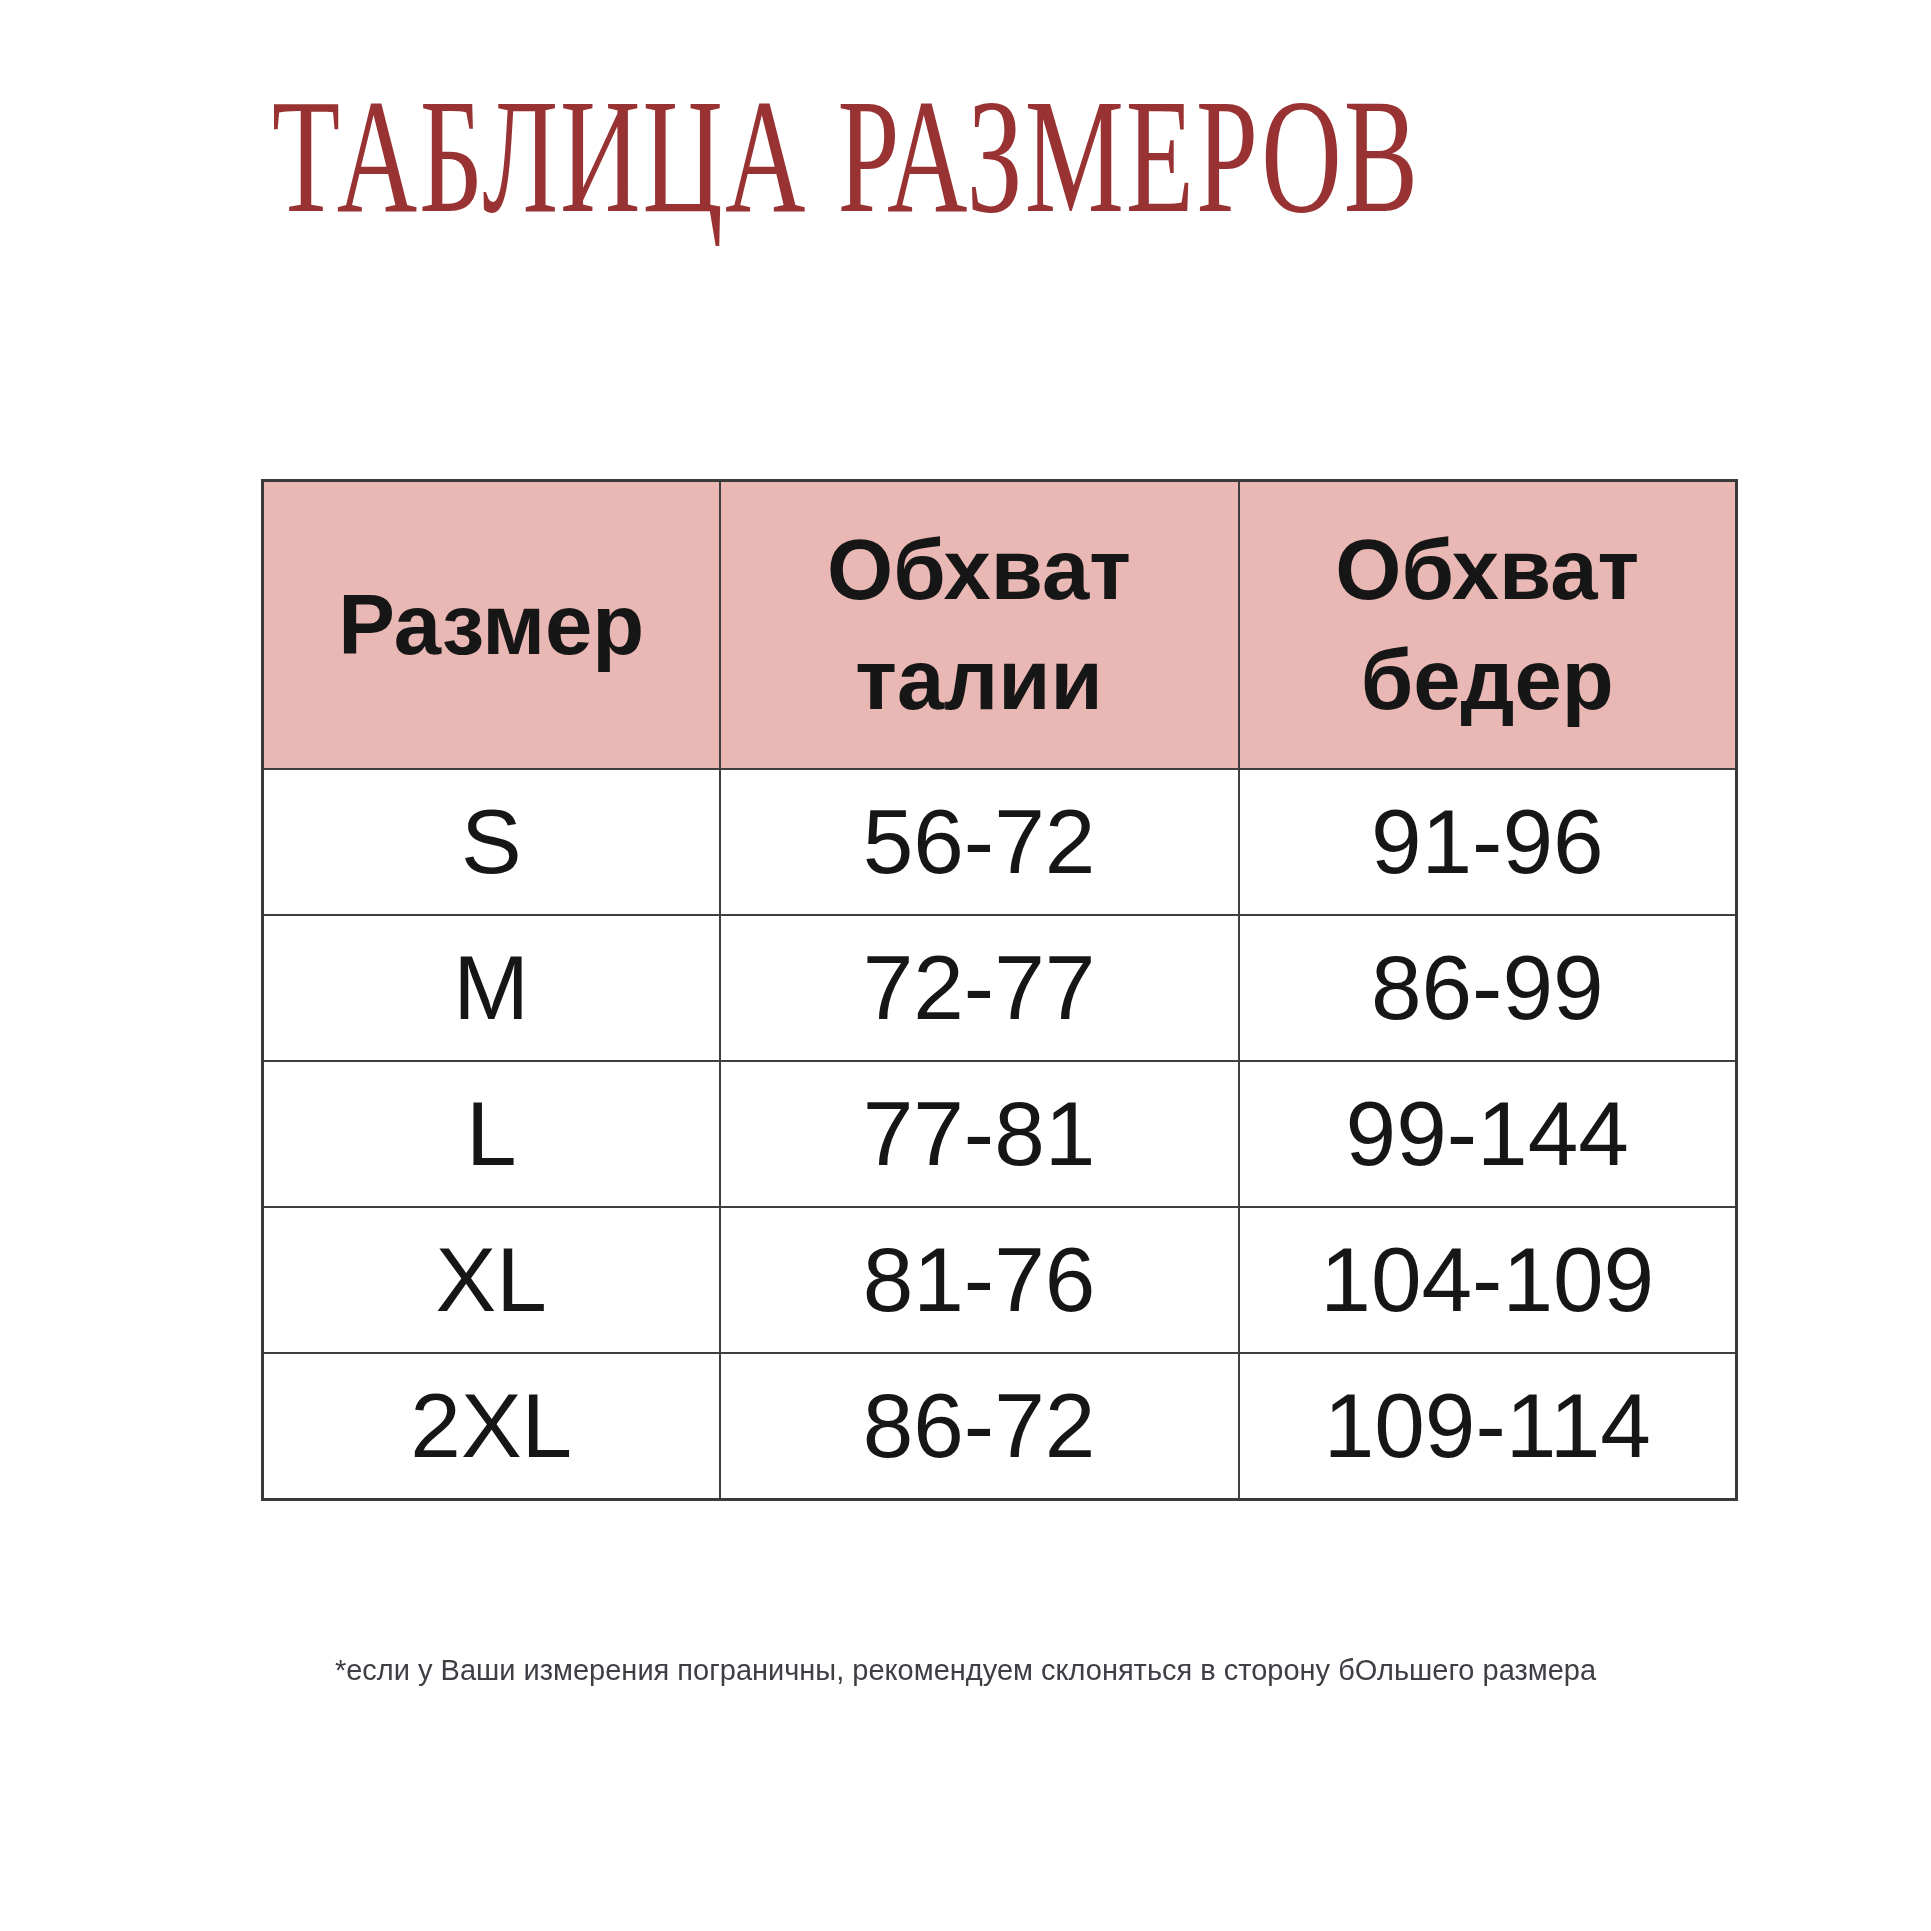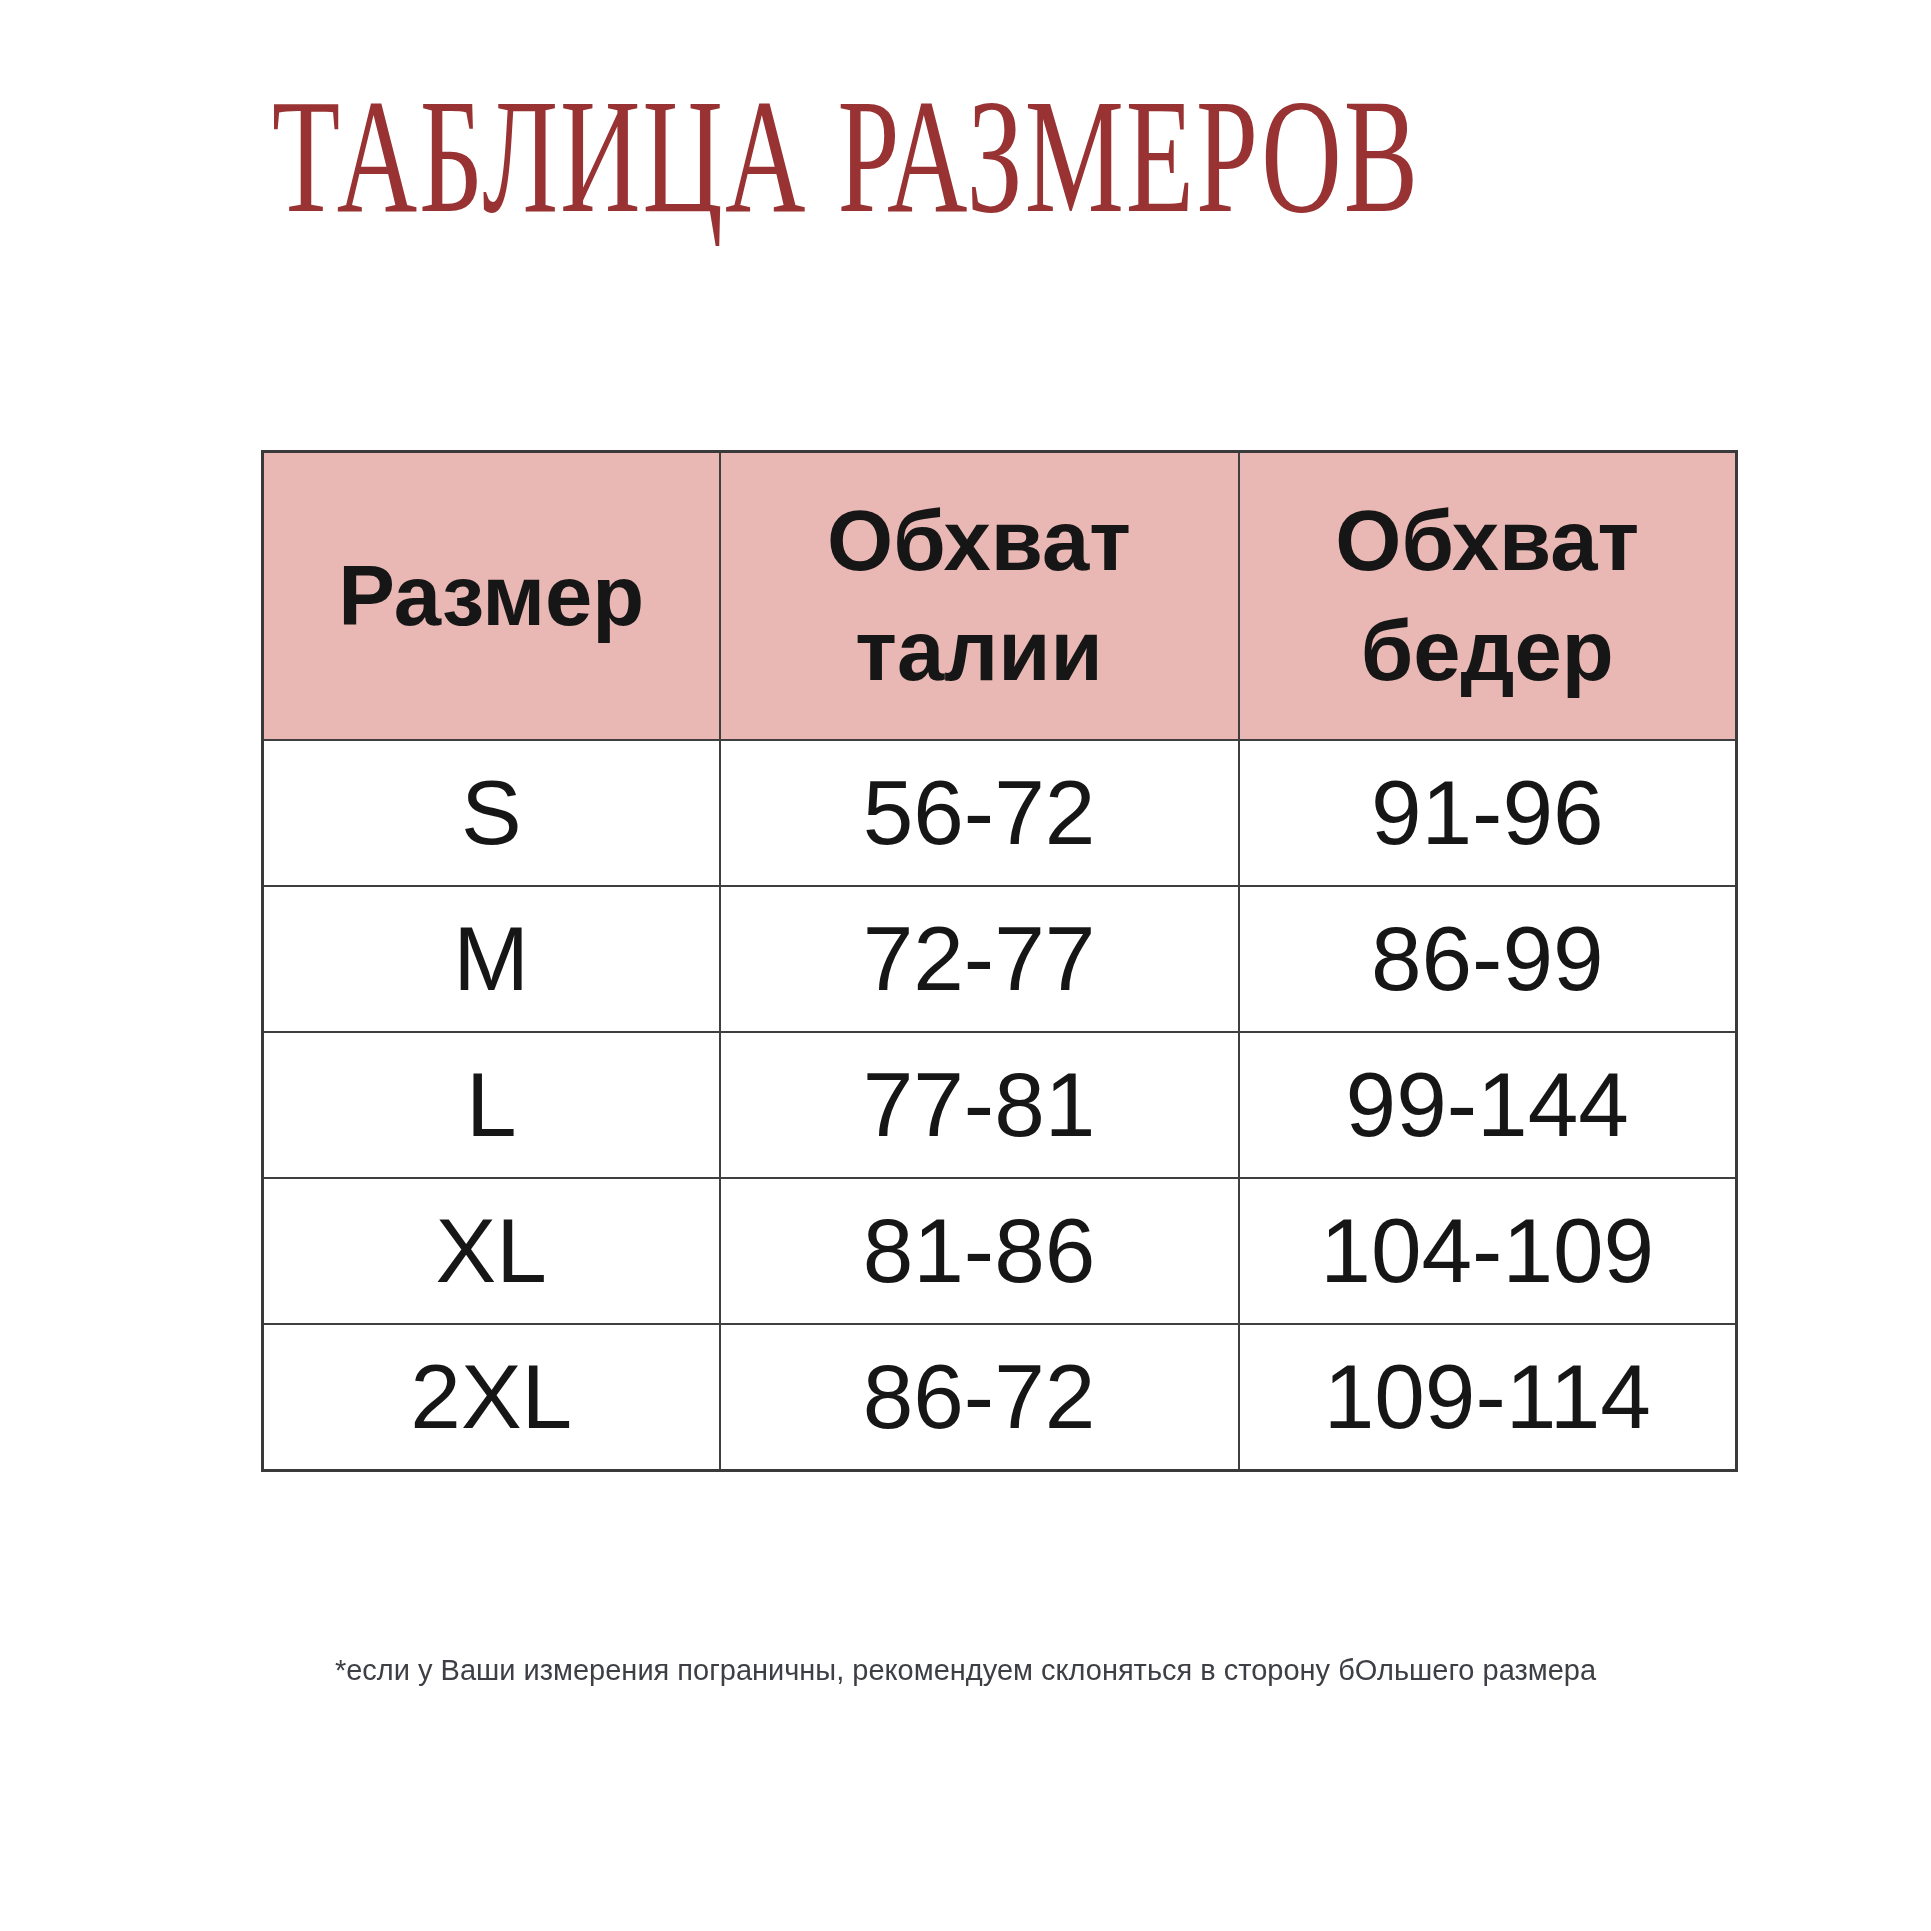"Размер" .size-table { top: 450px -> 479px }
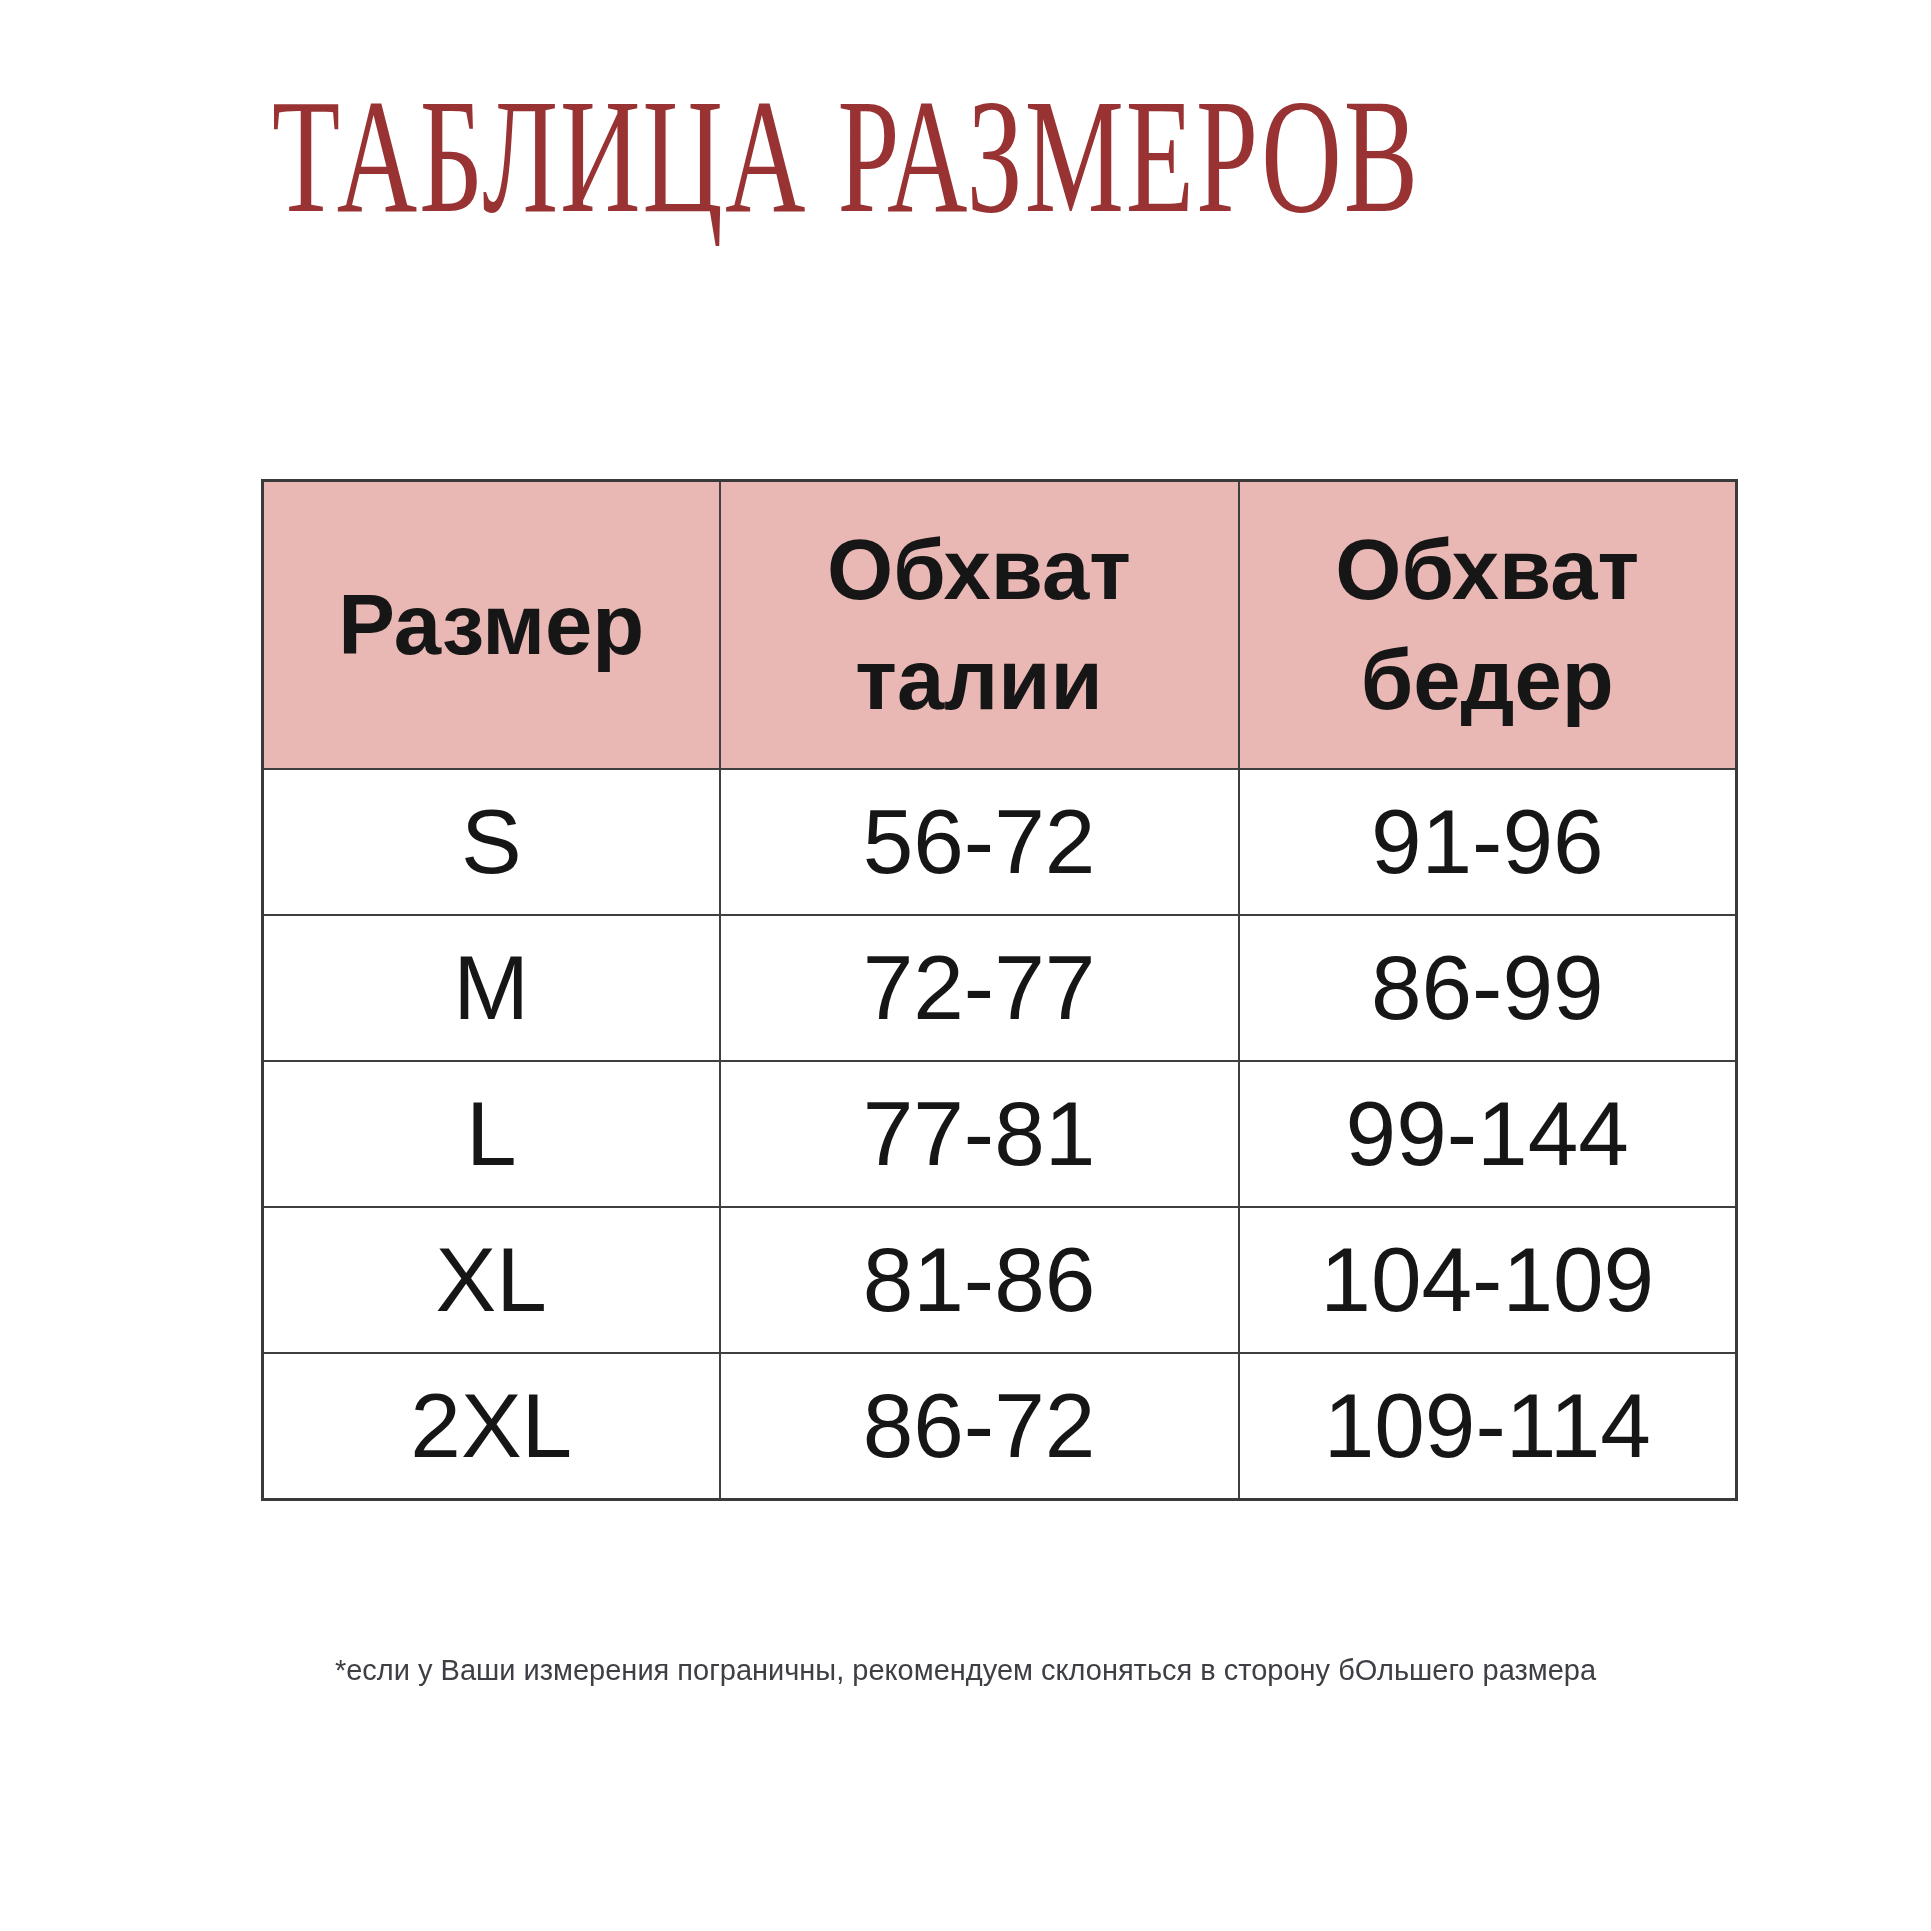"81-86" td { text: 81-86 -> 81-76 }
